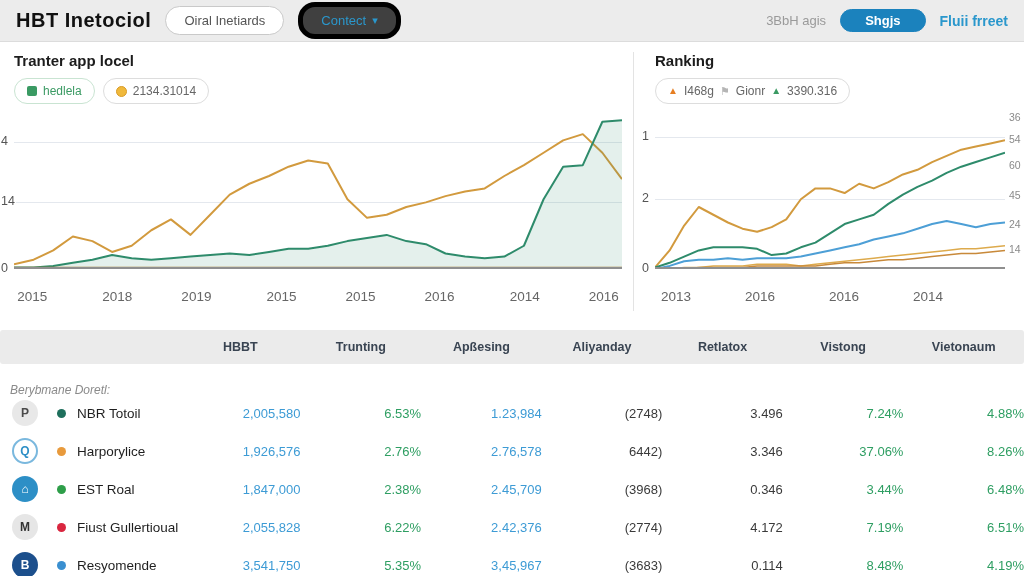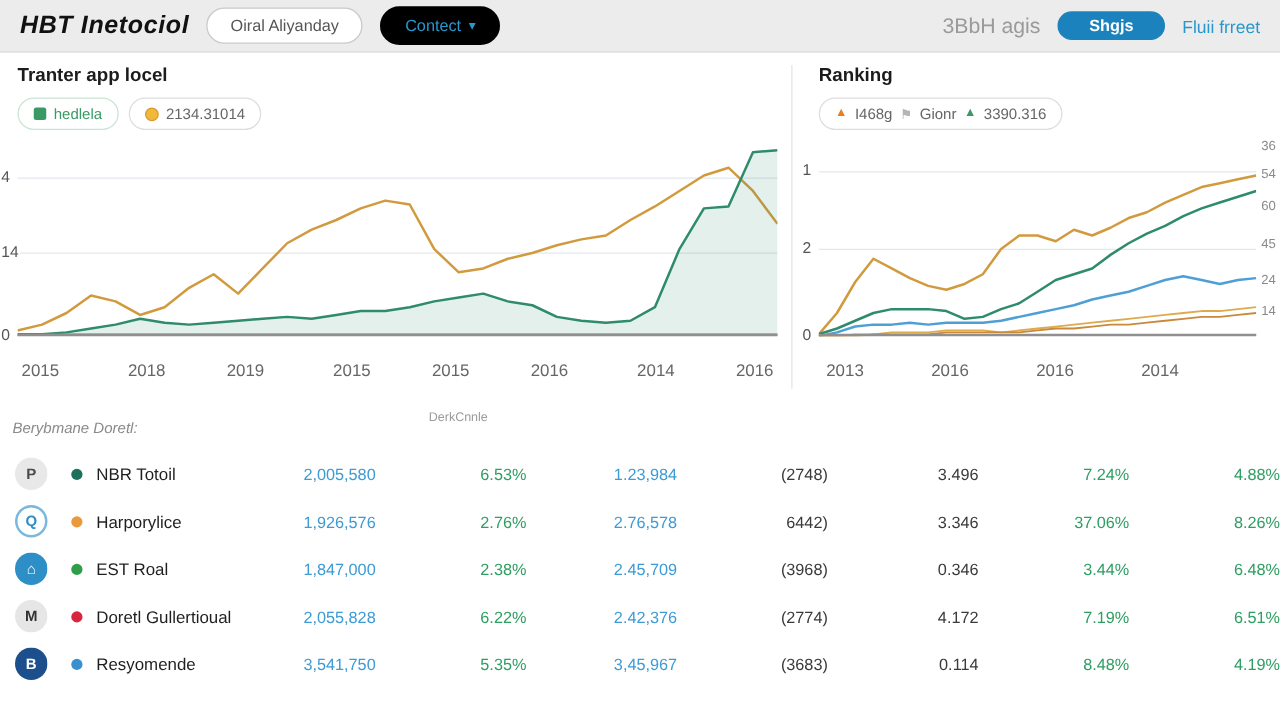"HBT Inetociol" .logo { font-style: italic -> none }
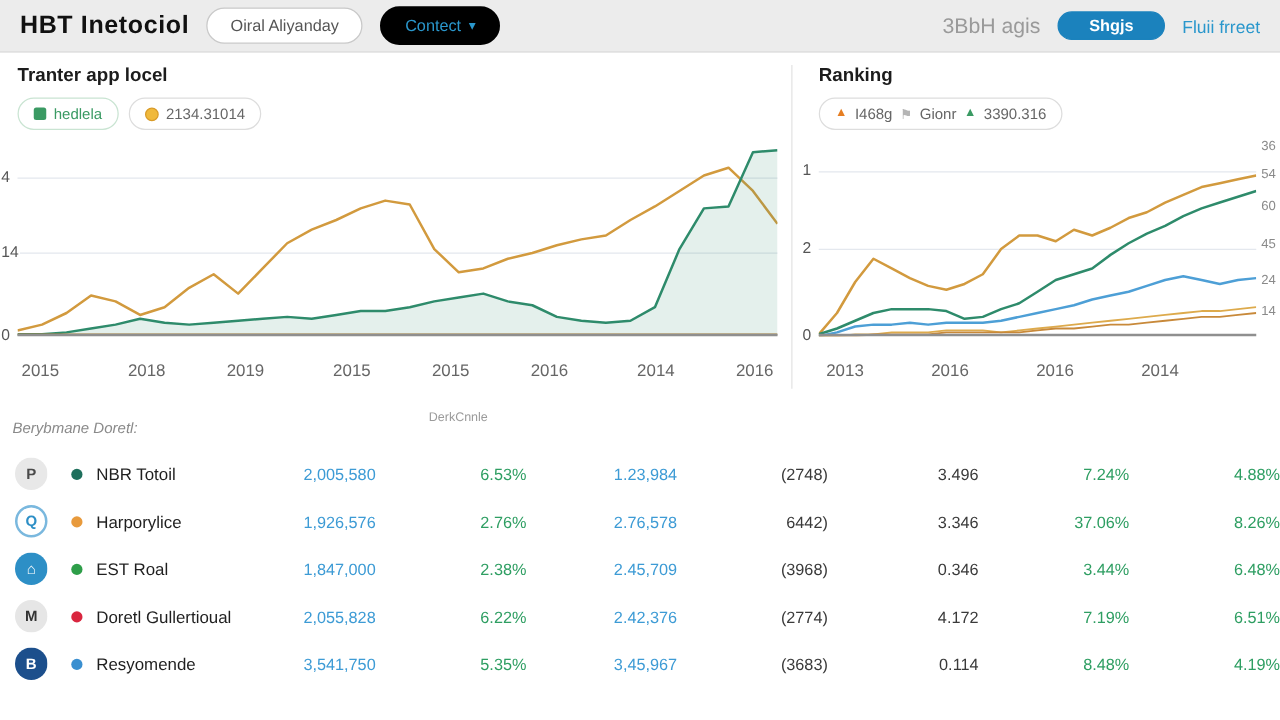"Oiral Aliyanday" button.pill { text: Aliyanday -> Inetiards }
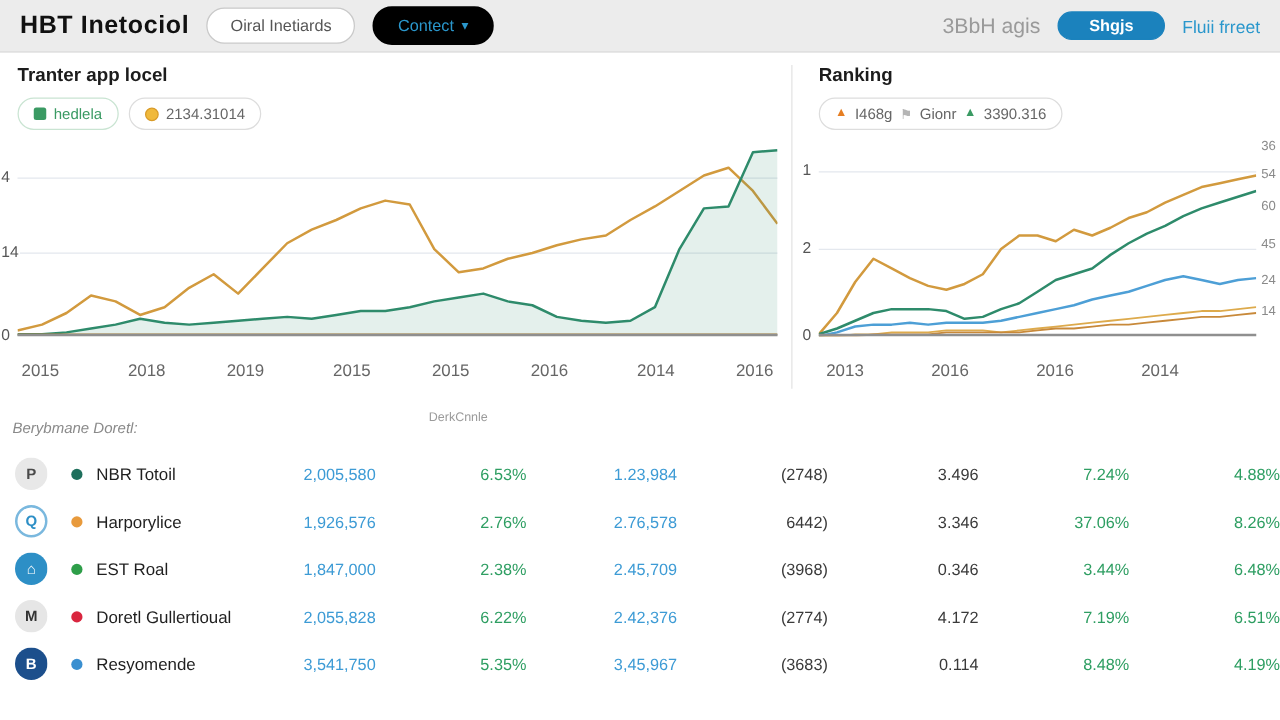"Contect" .pill-outline-blue { background: #000000 -> #404040; border: 2px solid #000000 -> 5px solid #000000 }
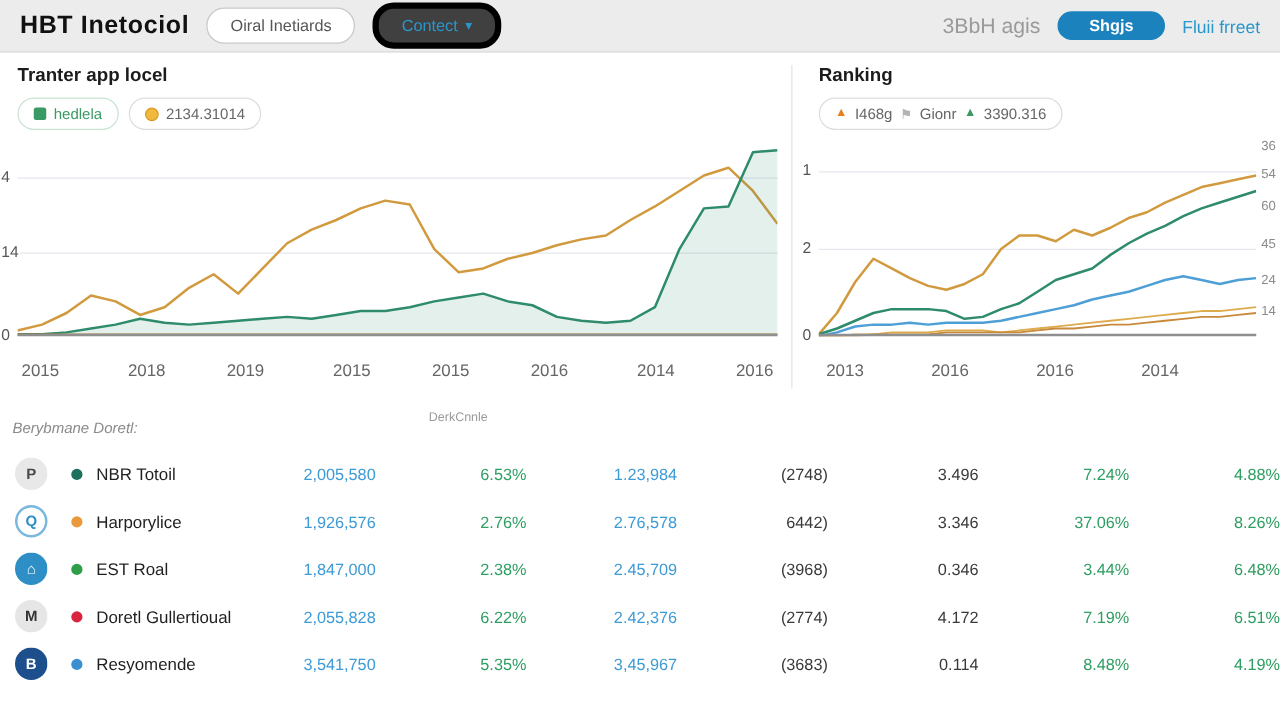"3BbH agis" .muted { font-size: 17px -> 13px }
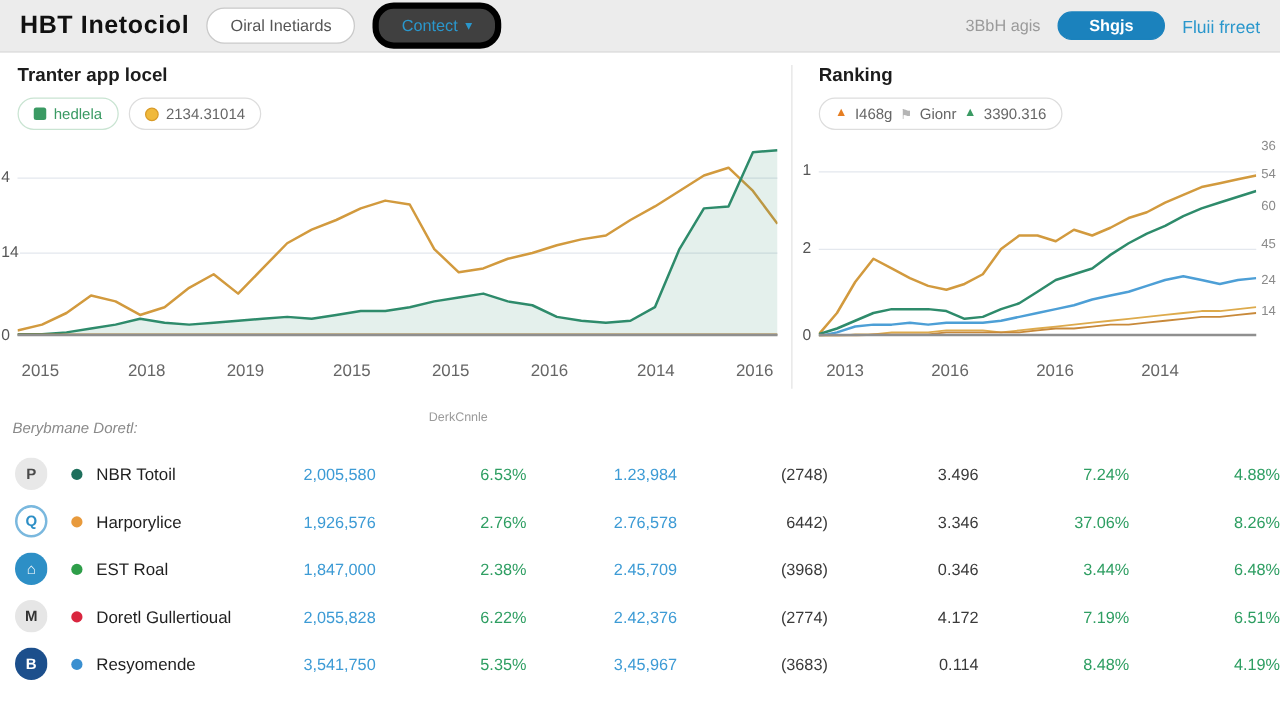"Fluii frreet" .blue-link { font-weight: normal -> bold }
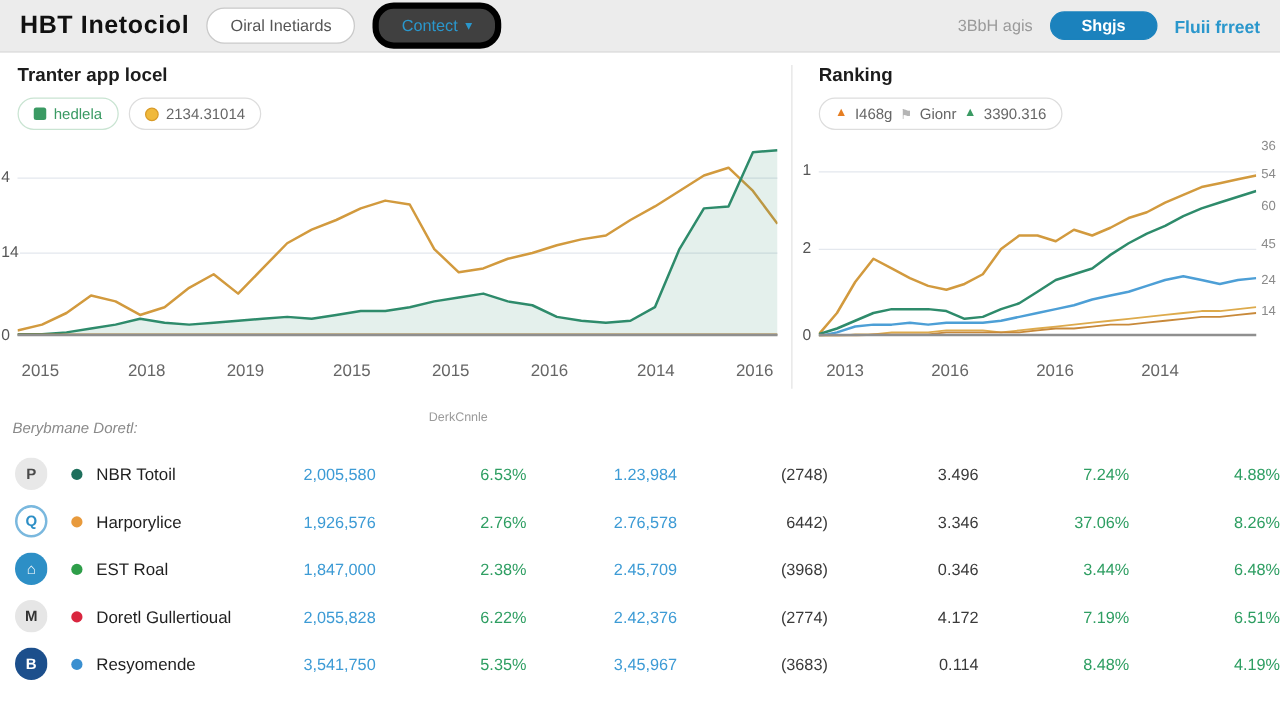"HBBT" div.tgrid { html: none -> <div> <div></div> <div>HBBT</div> <div>Trunting</div> <div>Apßesing</div> <div>Aliyanday</div> <div>Retlatox</div> <div>Vistong</div> <div>Vietonaum</div> </div> }
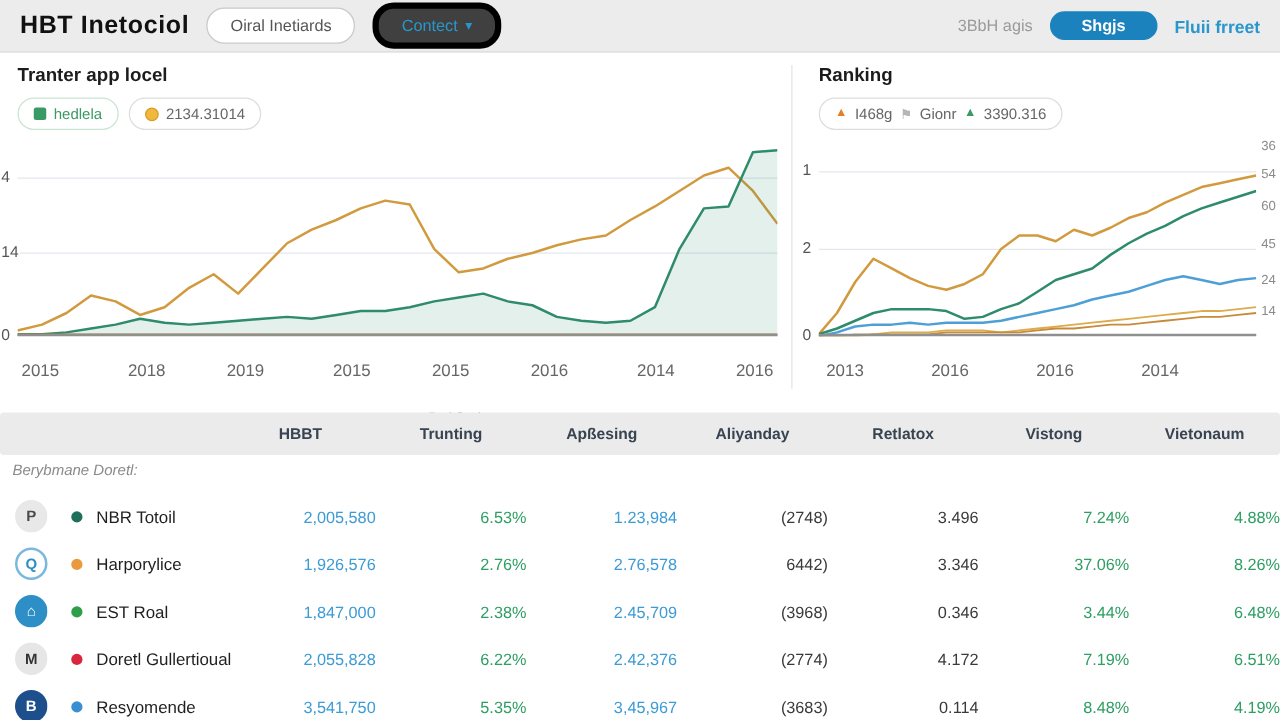"Berybmane Doretl:" .section-label { padding: 5px 0 4px 10px -> 19px 0 4px 10px }
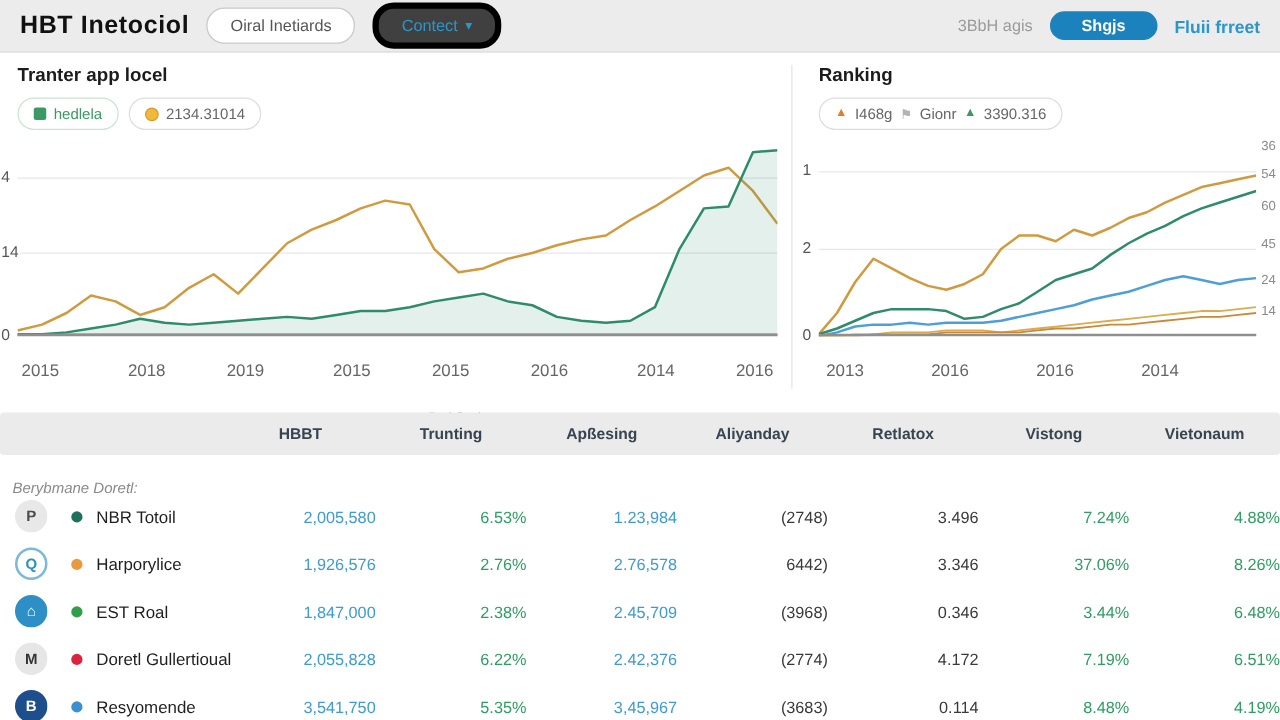"Doretl Gullertioual" span.rname { text: Doretl -> Fiust }
